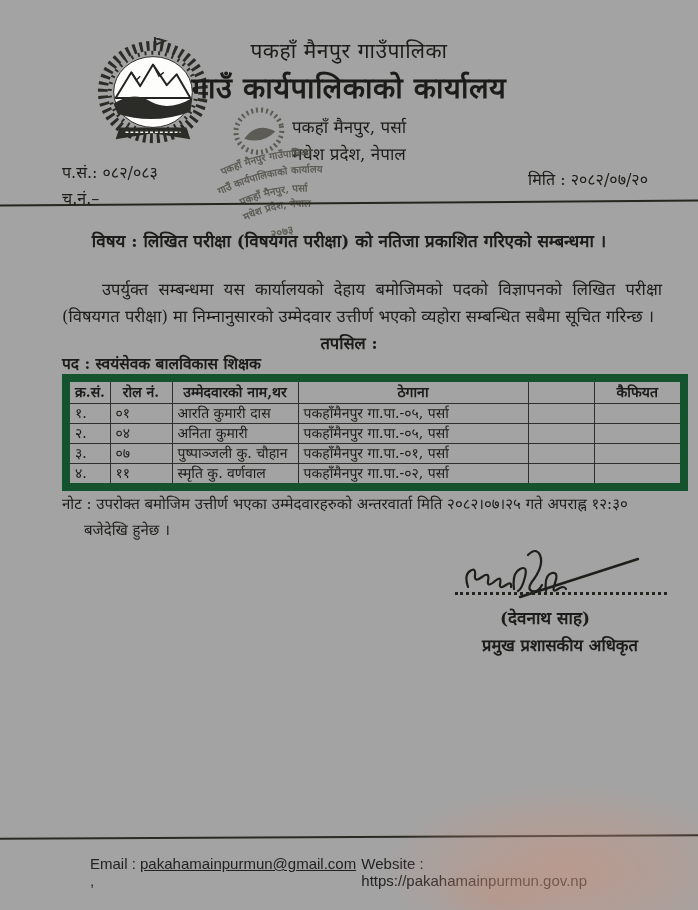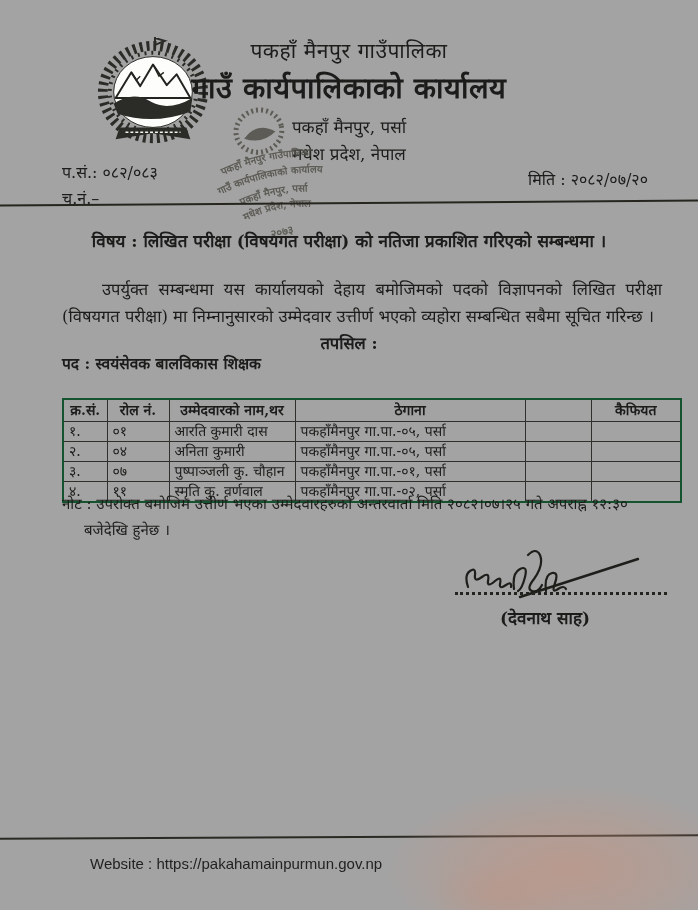"क्र.सं." .results { border: 2px solid #14532d -> 8px solid #14532d; margin-top: 24px -> none }
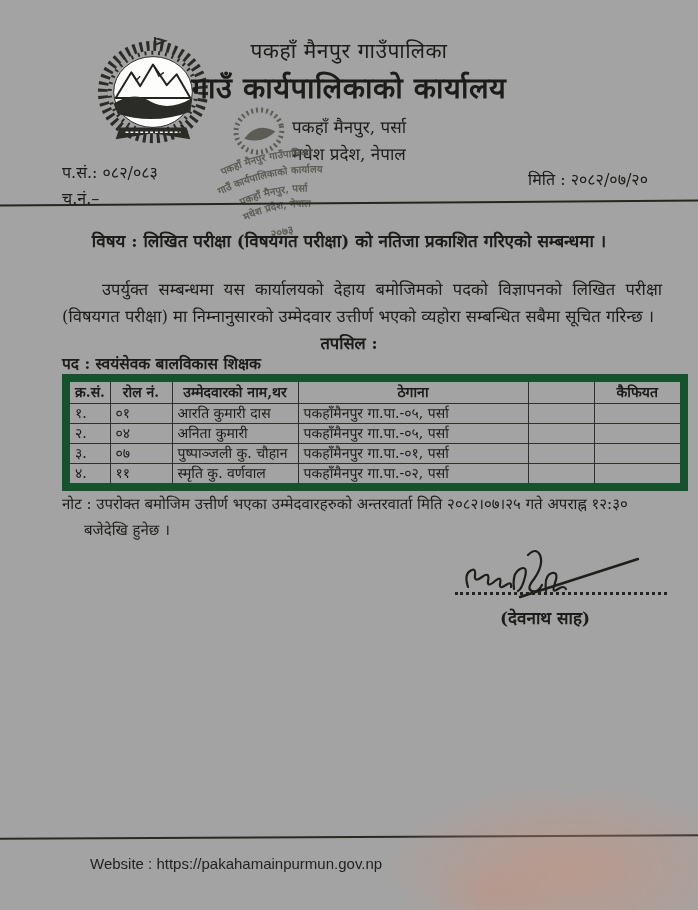"प्रमुख प्रशासकीय अधिकृत" div.sig-title { html: none -> <div>प्रमुख प्रशासकीय अधिकृत</div> }
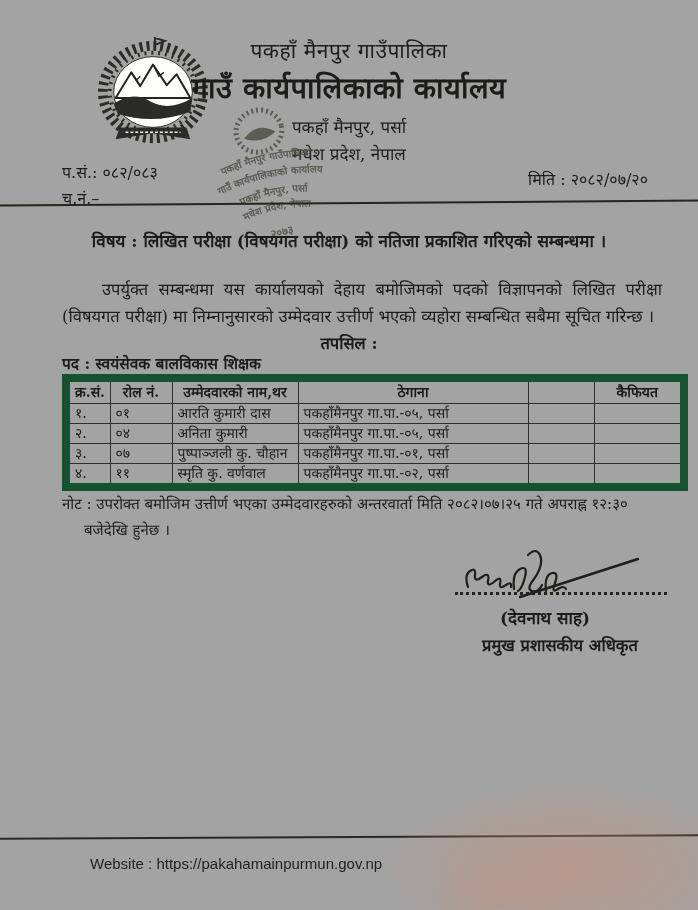"Email : pakahamainpurmun@gmail.com ," span { html: none -> <span> <span>Email :</span> <span>pakahamainpurmun@gmail.com</span> <span>,</span> </span> }
